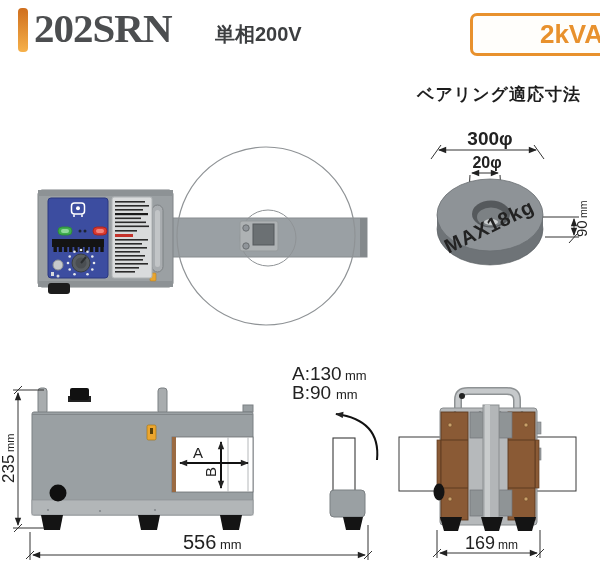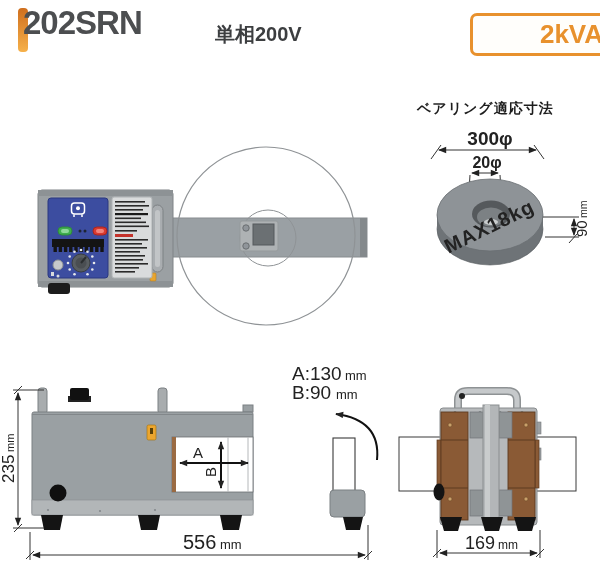"202SRN" .model-title { font-family: none -> Liberation Serif, serif; font-size: 33px -> 41px; left: 23px -> 34px }
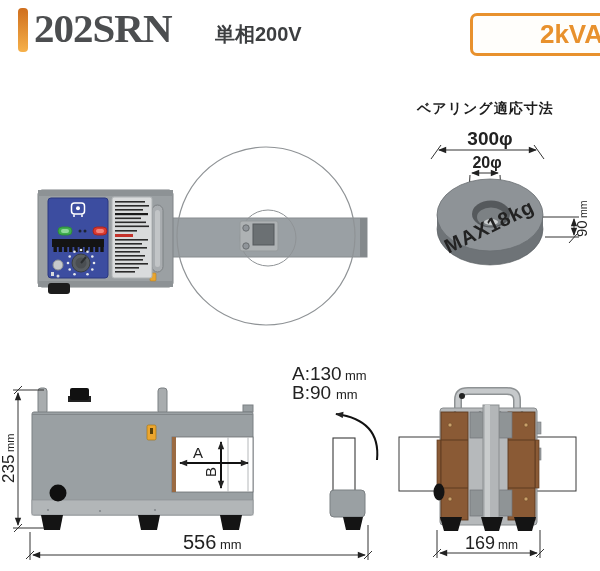"ベアリング適応寸法" .bearing-title { font-size: 14px -> 17px; top: 100px -> 83px }
